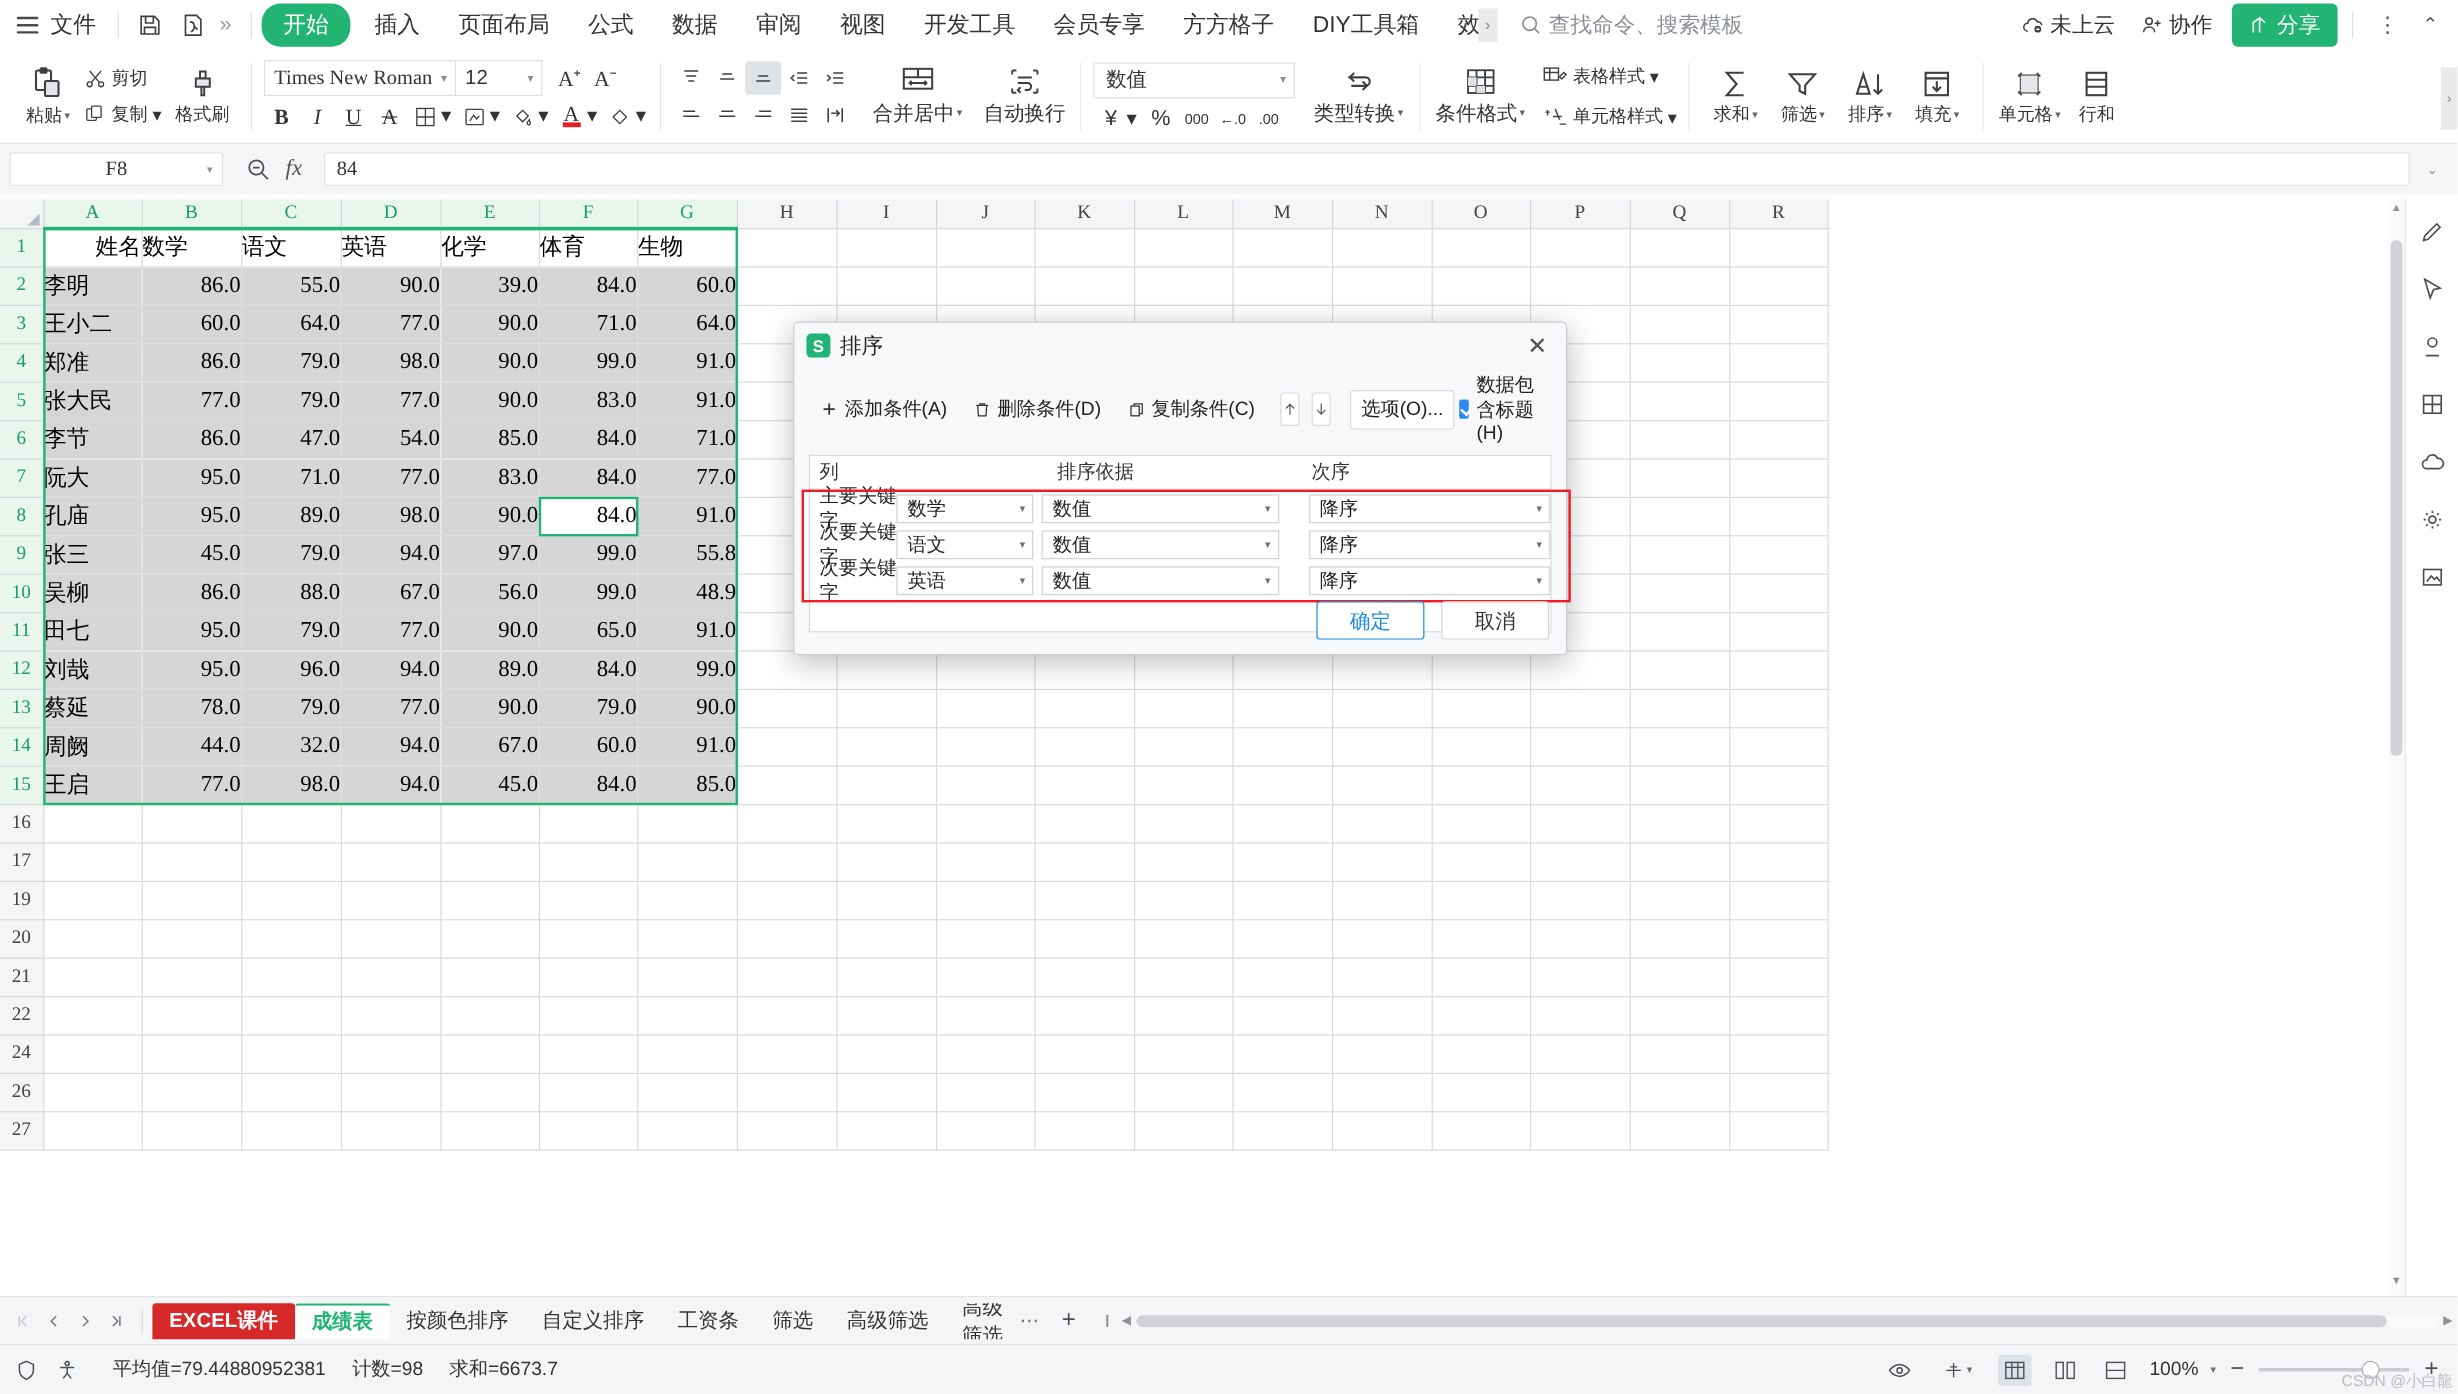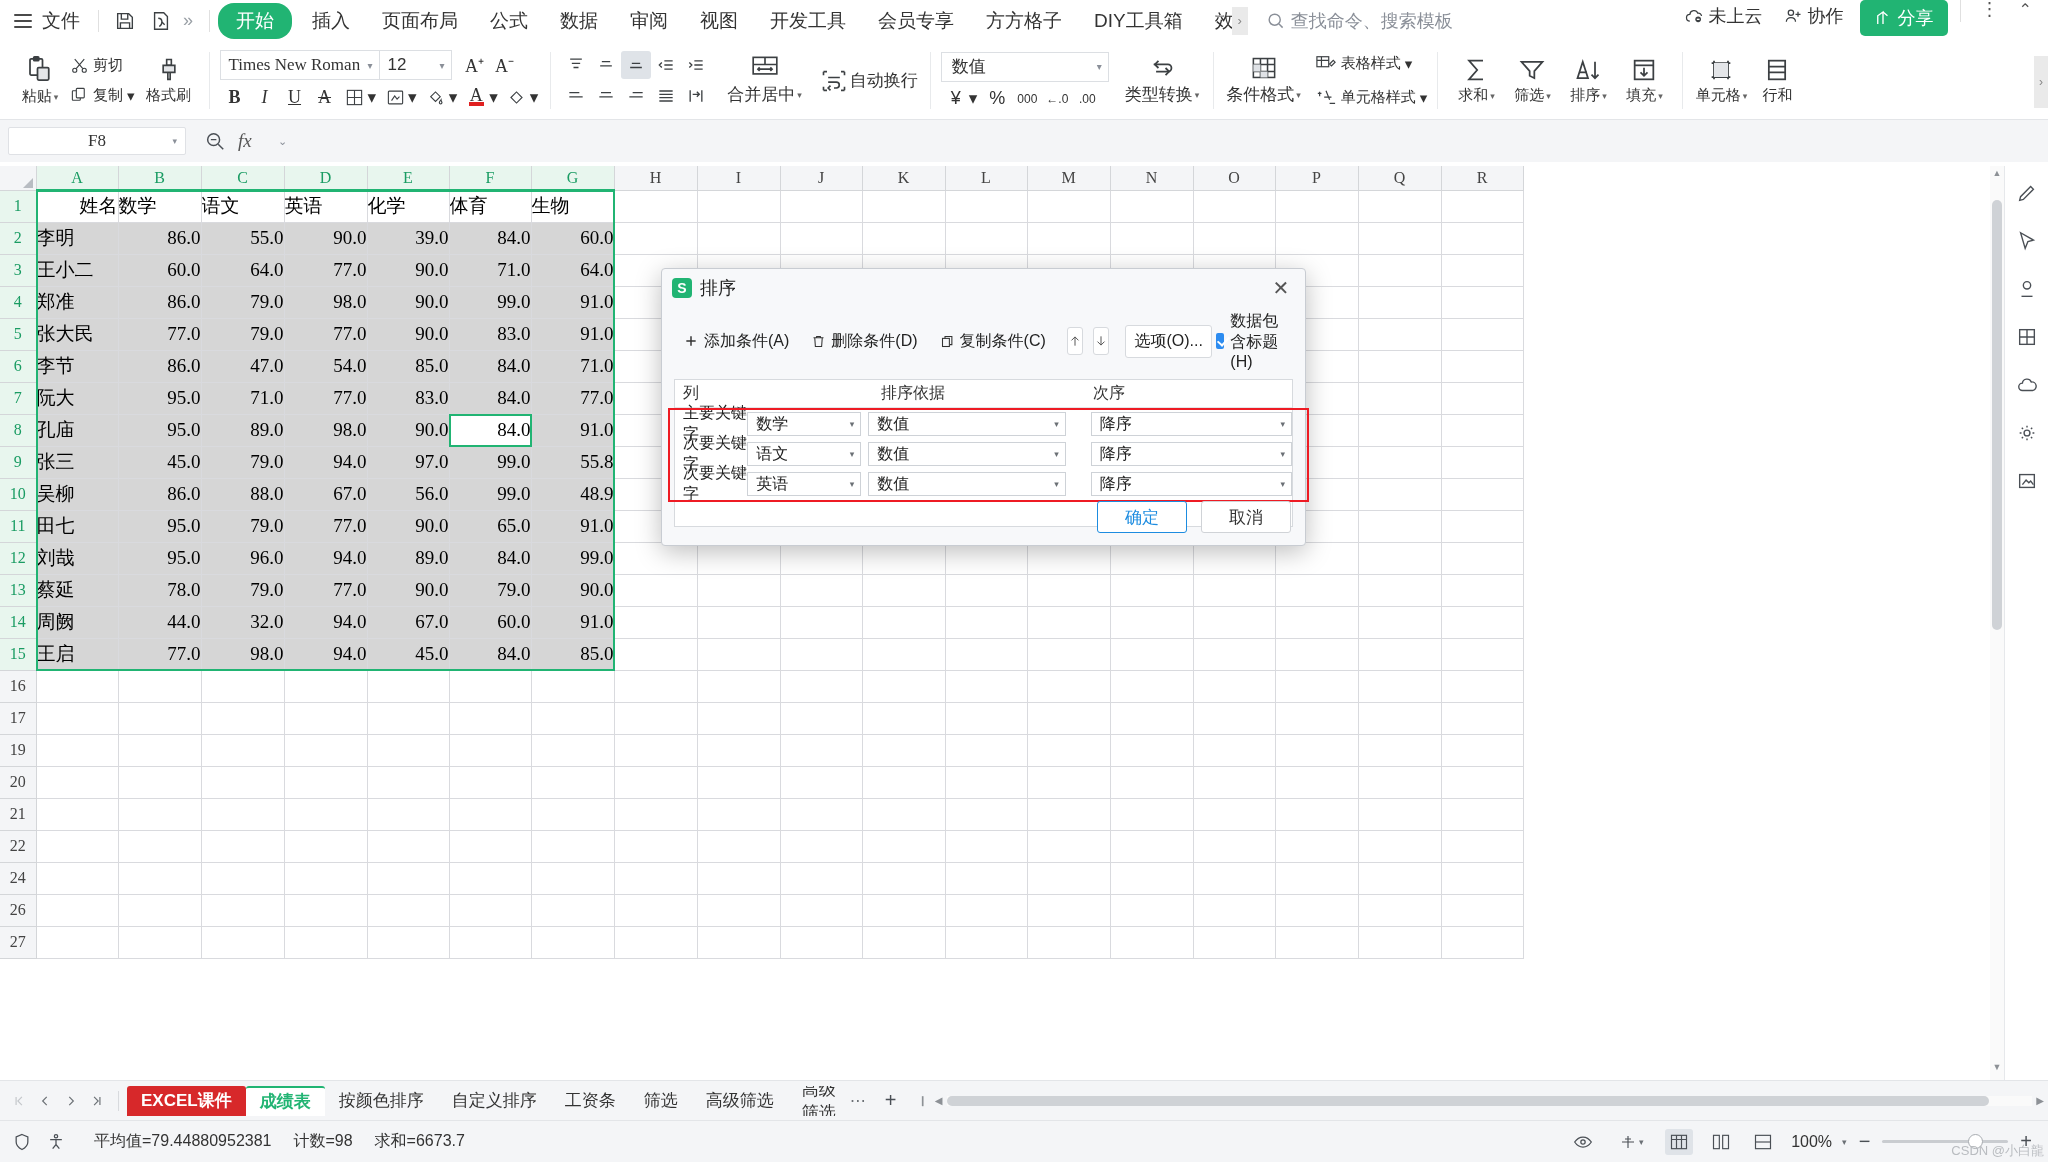"未上云" .tb-right { align-items: flex-start -> center }
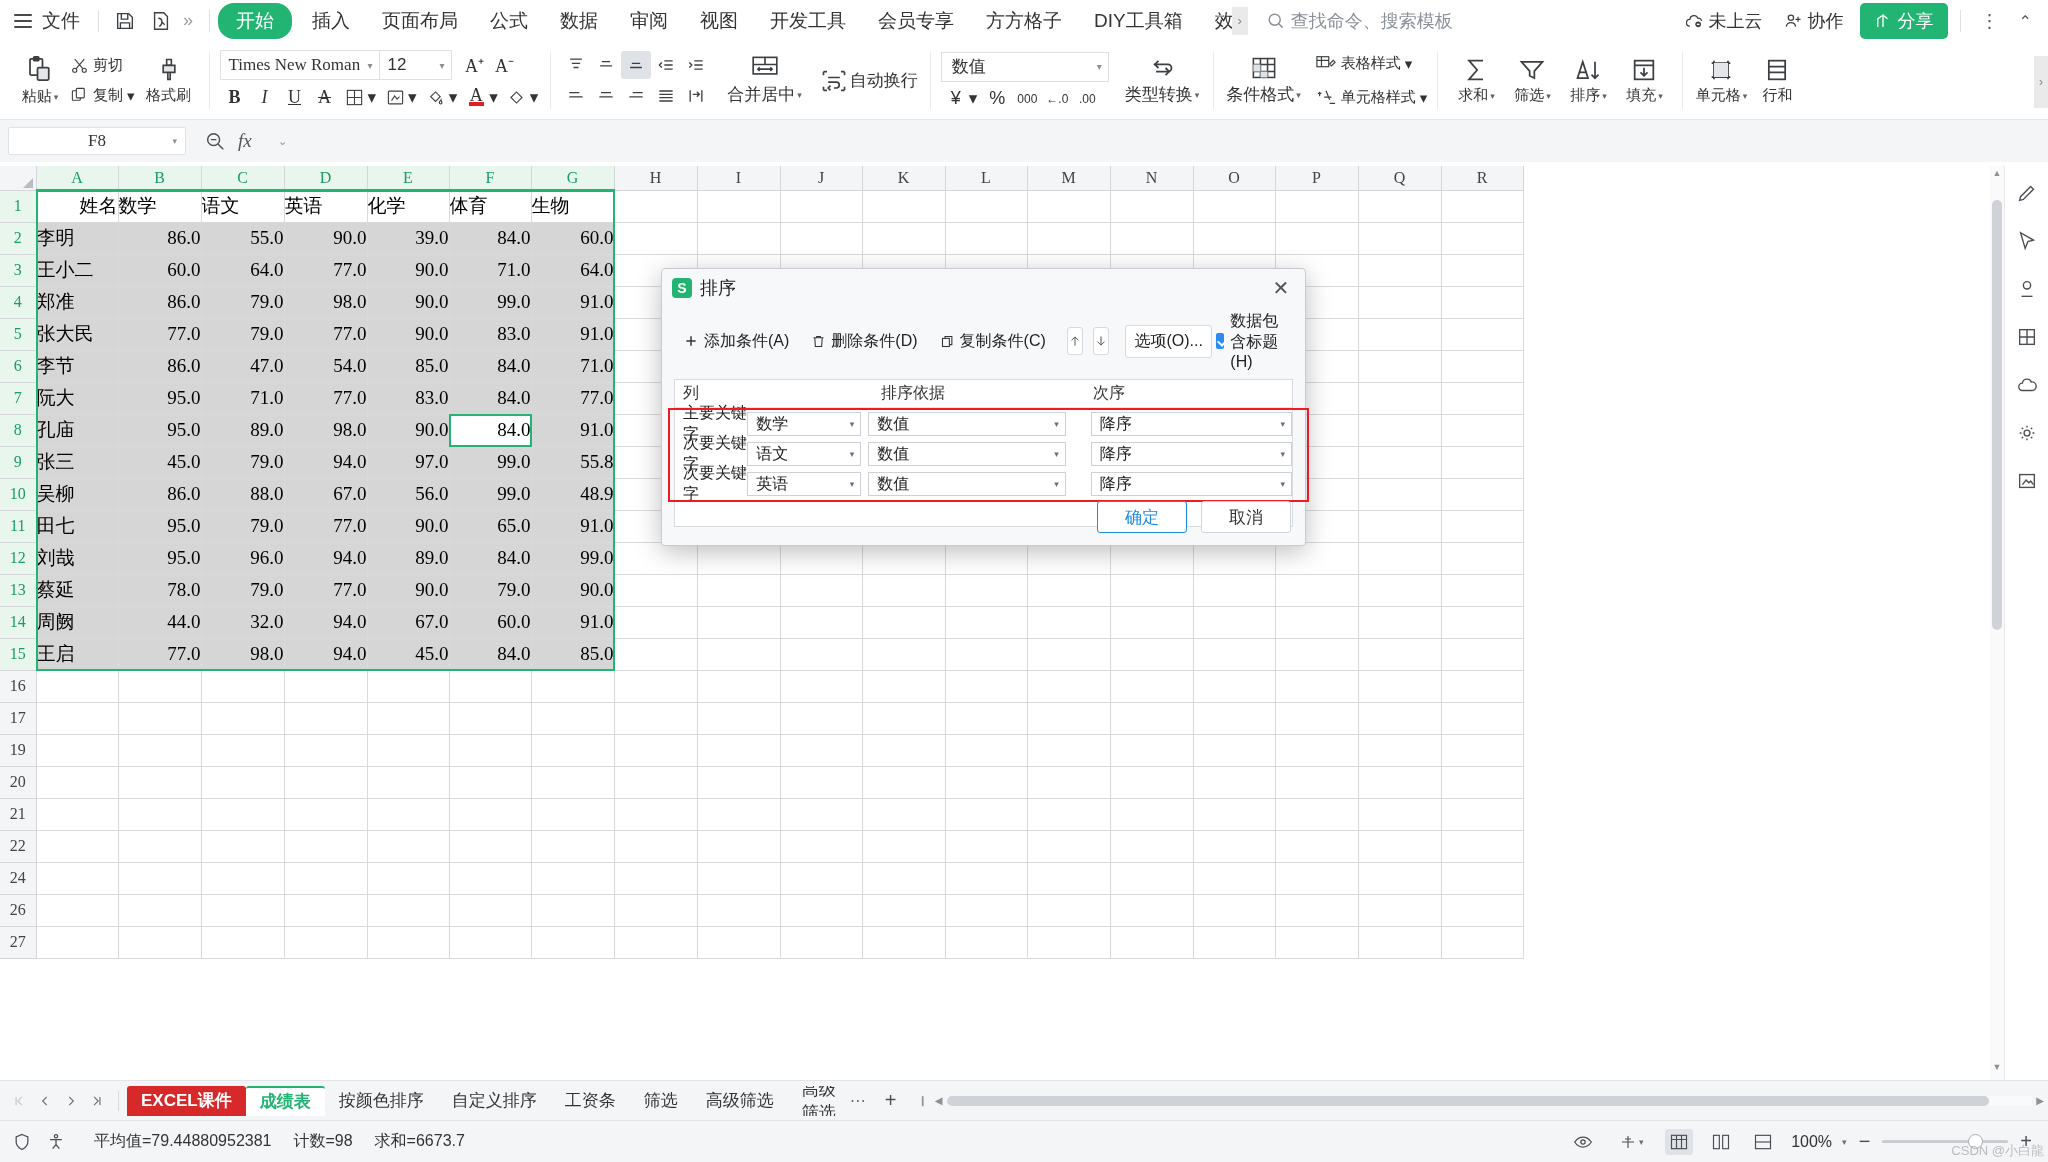"自动换行" div.rgroup { flex-direction: row -> column }
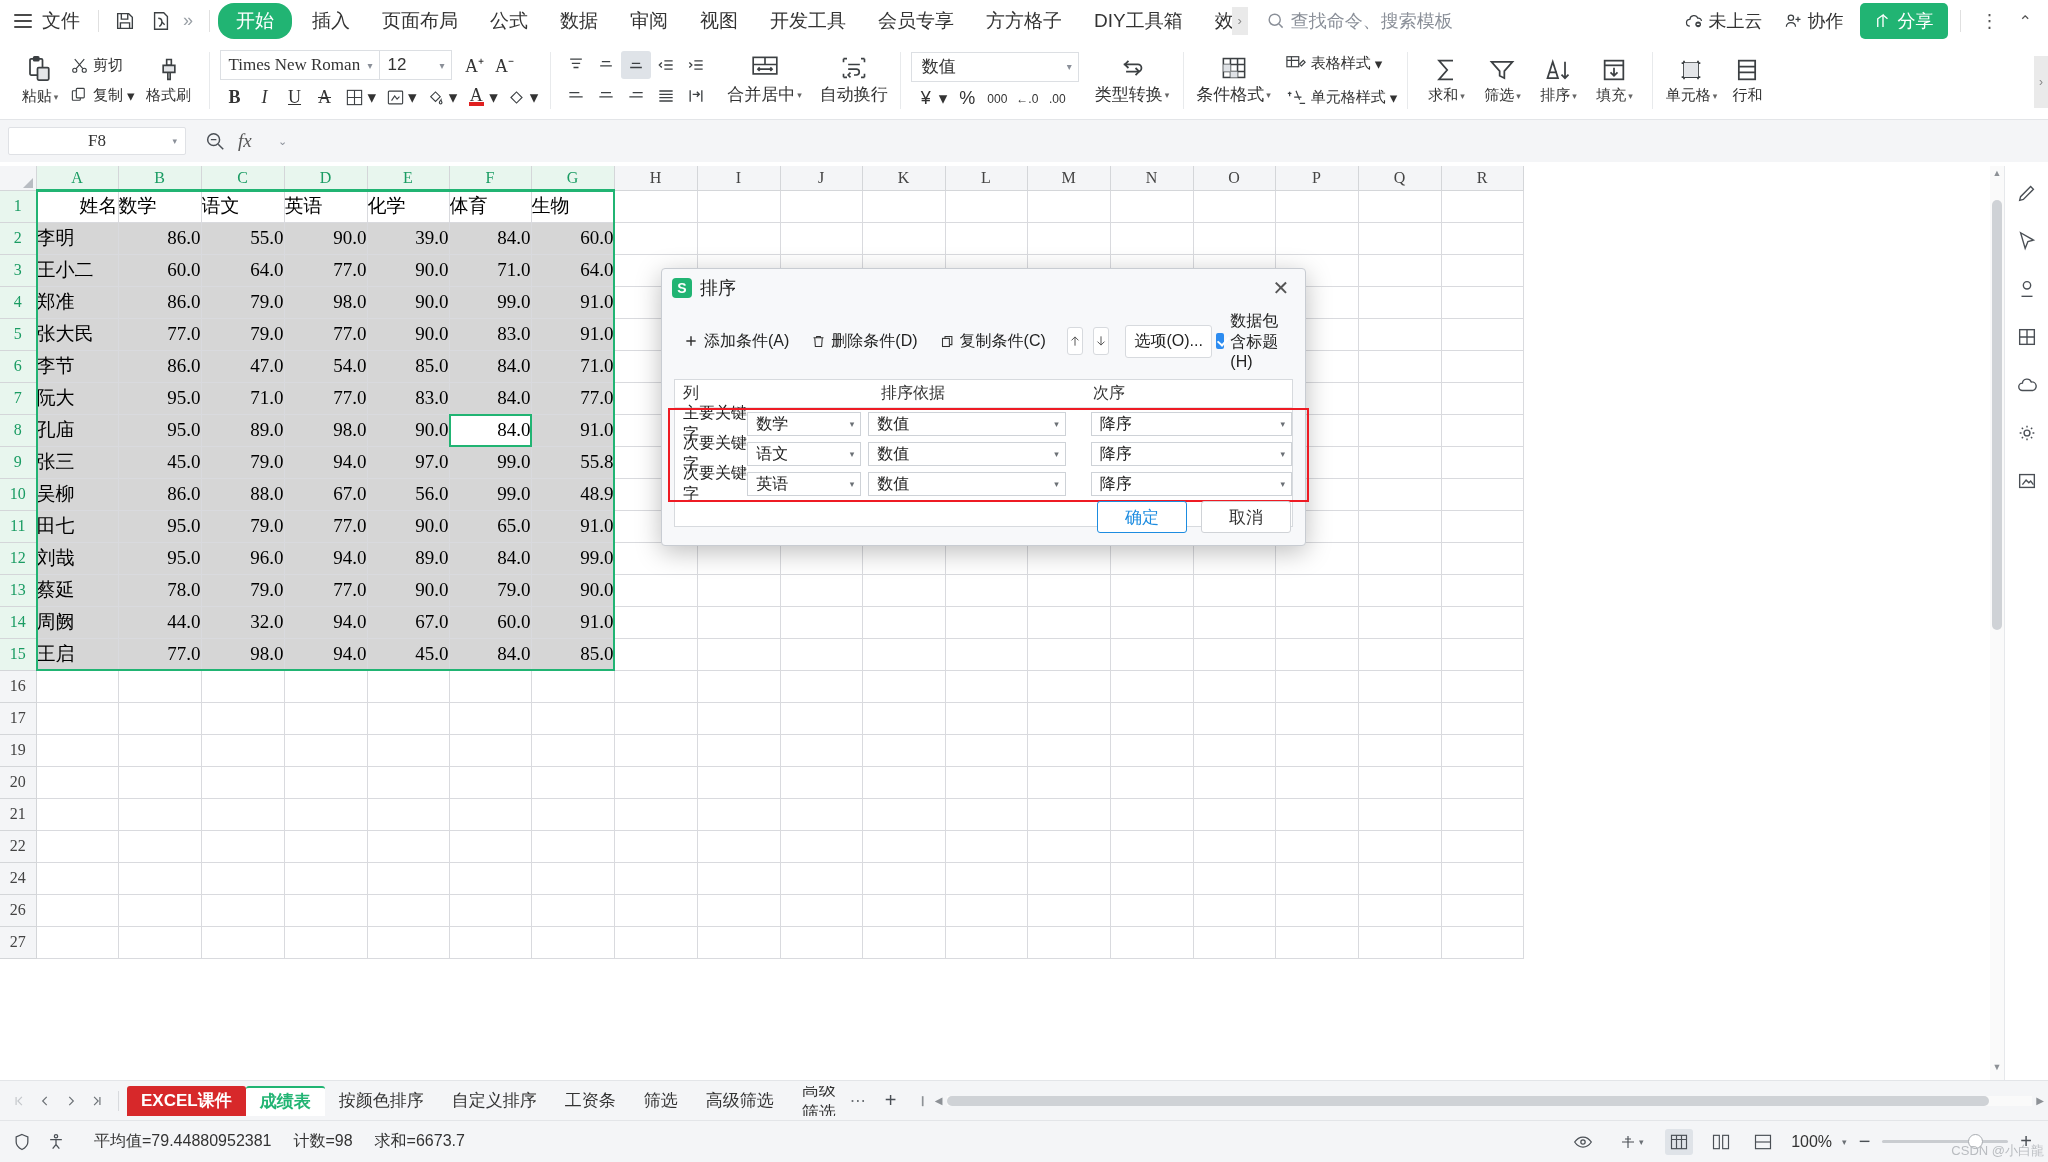"84" div.finput { html: none -> <div> <span>84</span> </div> }
